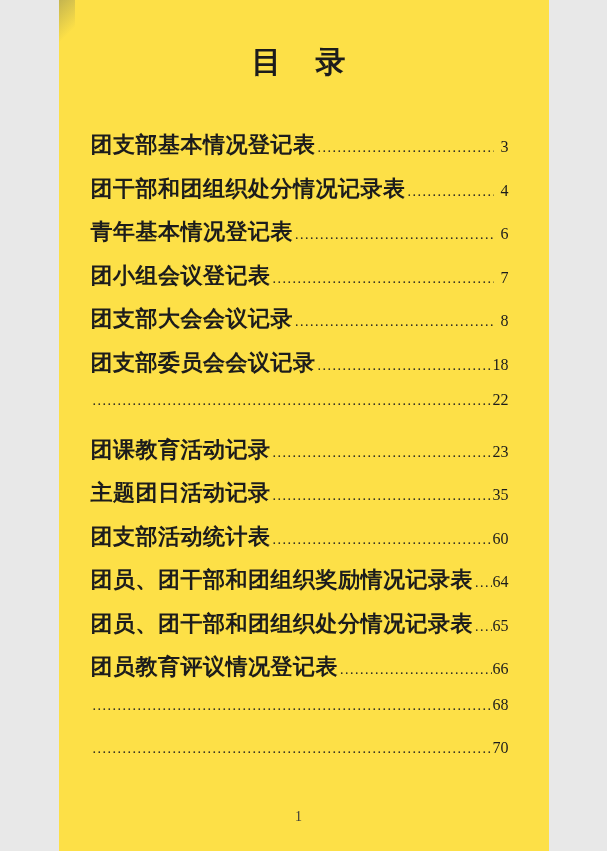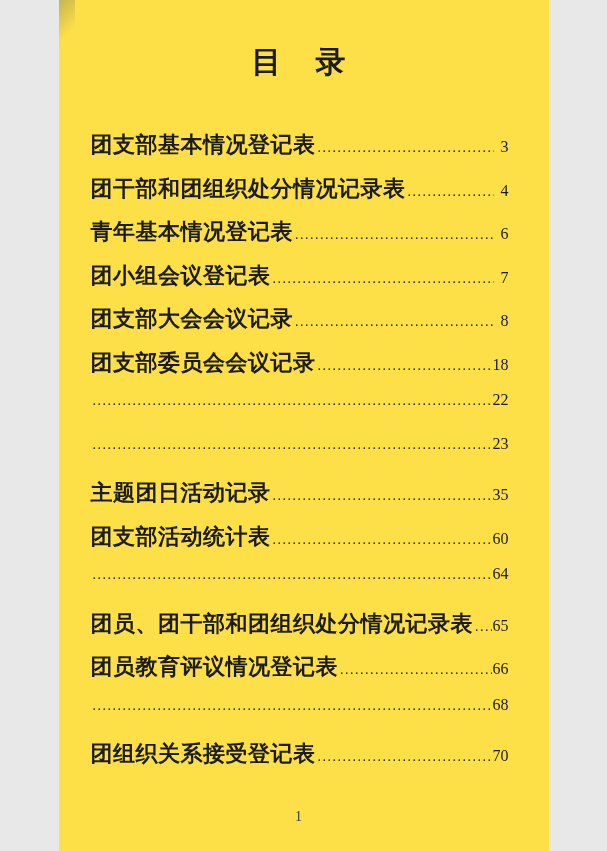"团课教育活动记录" span.toc-title { html: none -> <span>团课教育活动记录</span> }
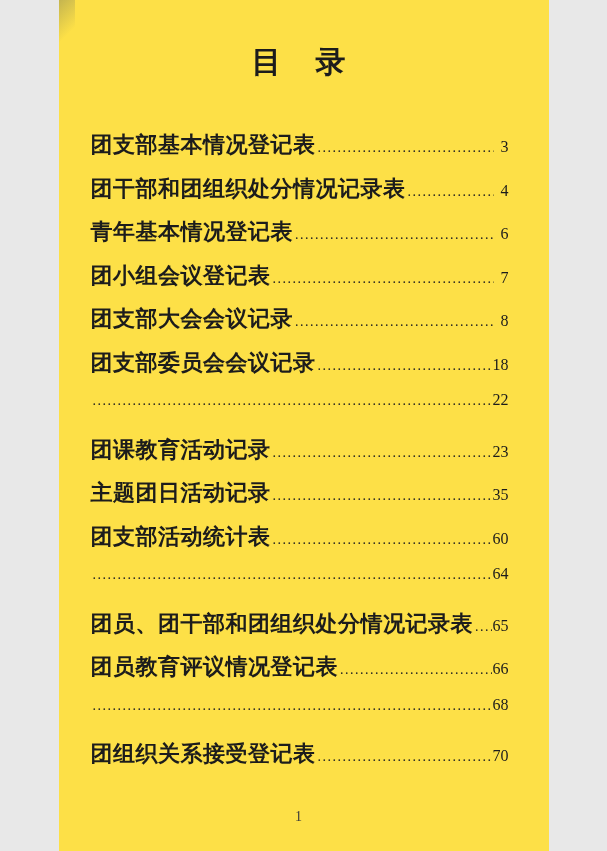"团员、团干部和团组织奖励情况记录表" span.toc-title { html: none -> <span>团员、团干部和团组织奖励情况记录表</span> }
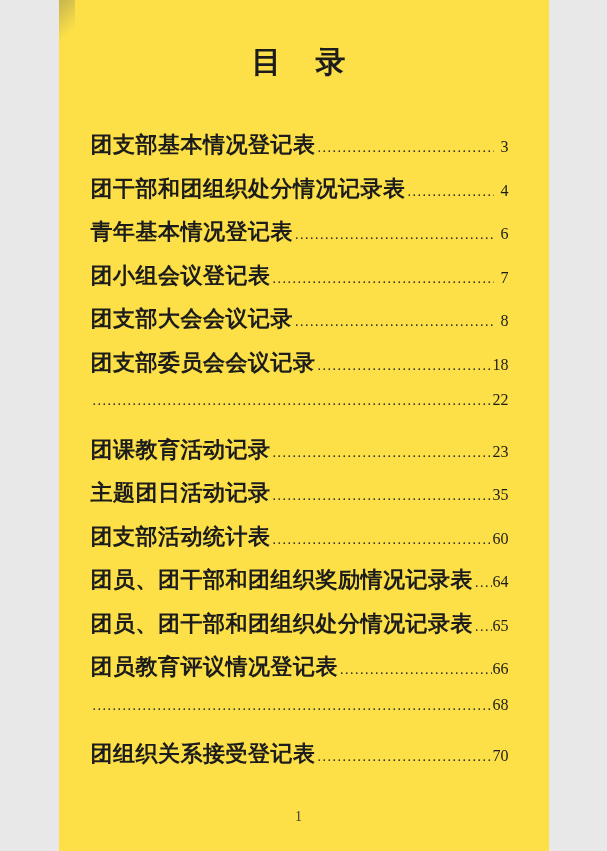"团组织关系接受登记表" span.toc-title { html: <span>团组织关系接受登记表</span> -> none }
